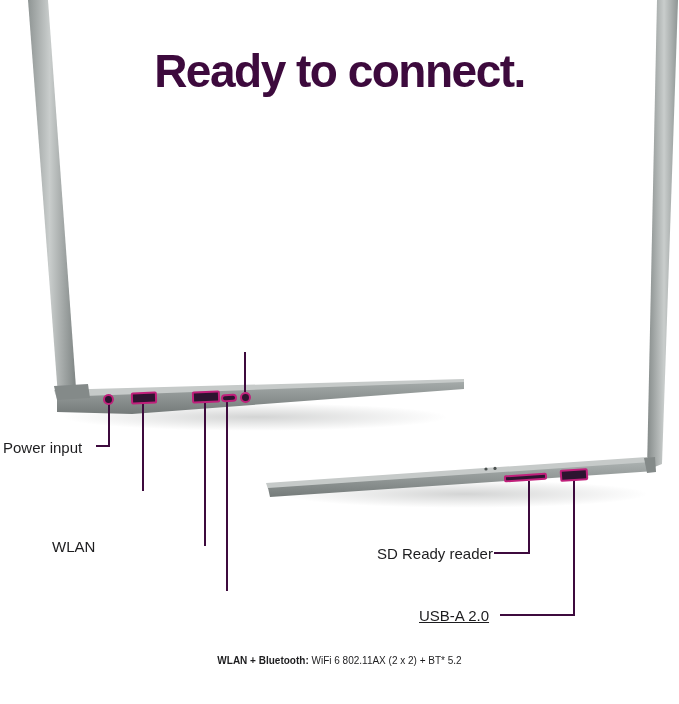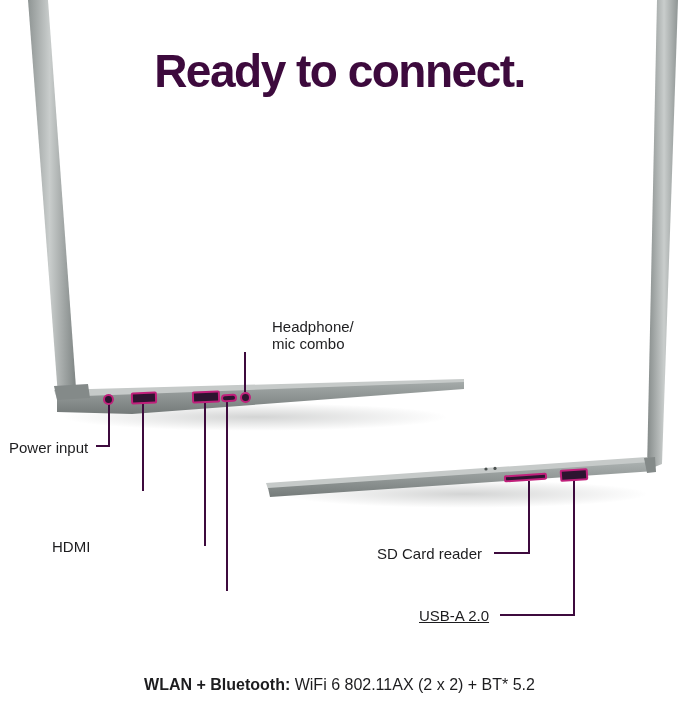"Headphone/" div.label { html: <div> <span>Headphone/</span> <span>mic combo</span> </div> -> none }
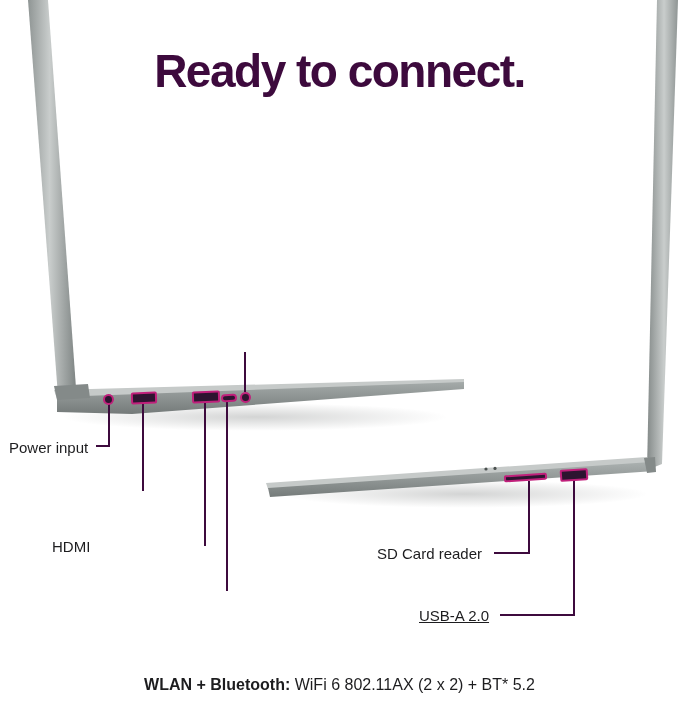"Power input" div.label { left: 9px -> 3px }
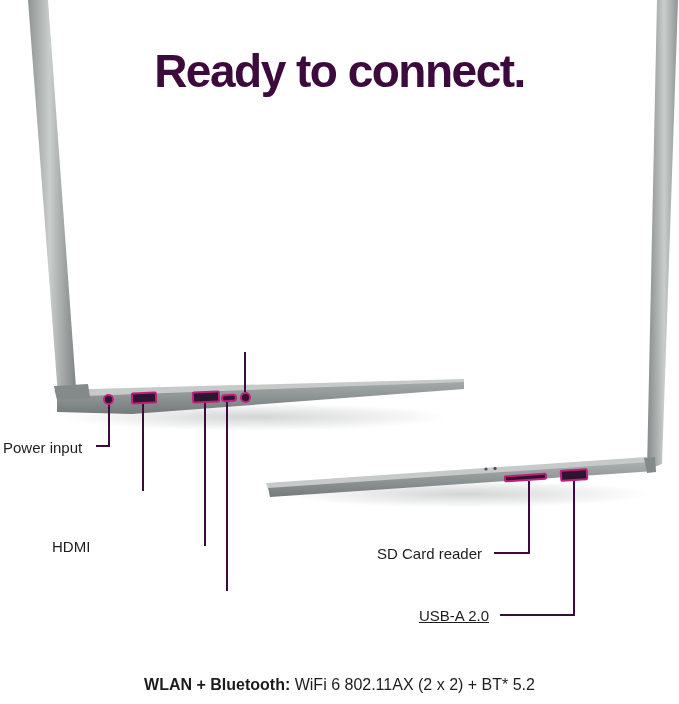"HDMI" div.label { text: HDMI -> WLAN }
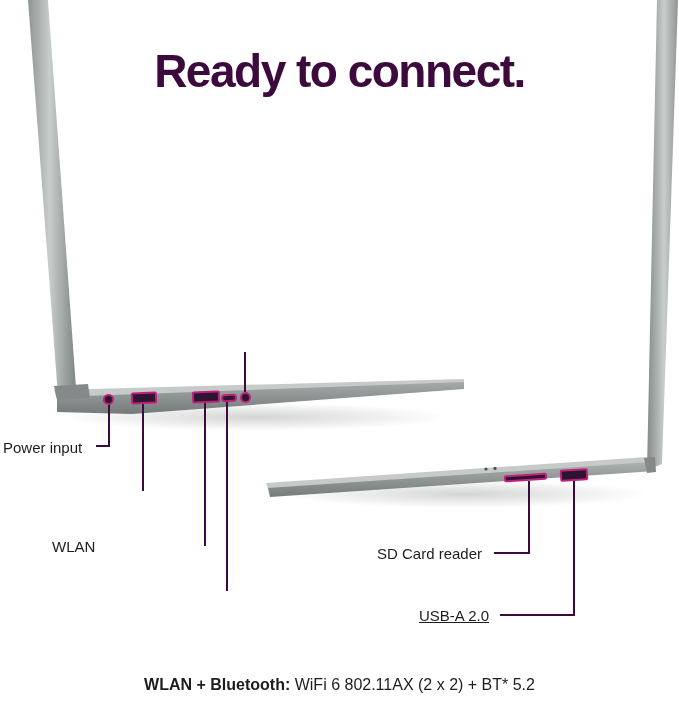"SD Card reader" div.label { text: Card -> Ready }
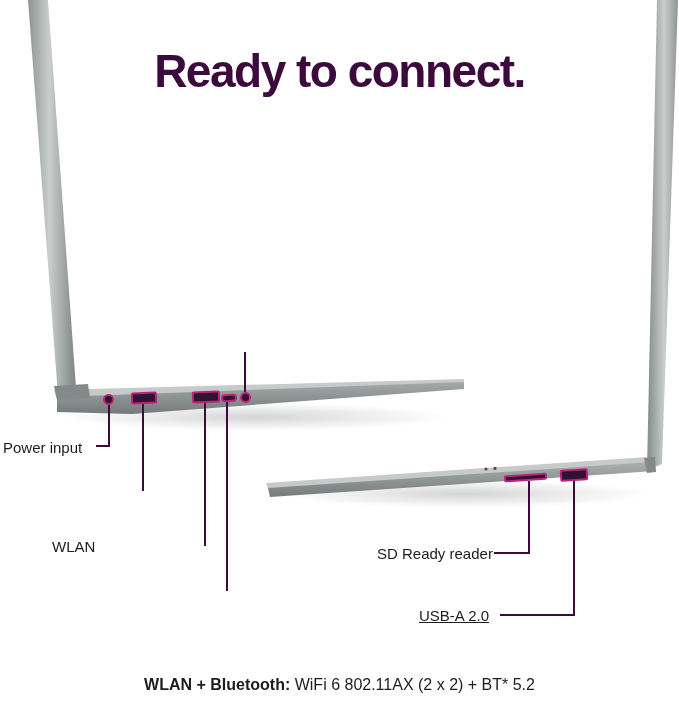"WLAN + Bluetooth: WiFi 6" .footer { font-size: 16px -> 10px; top: 676px -> 655px }
